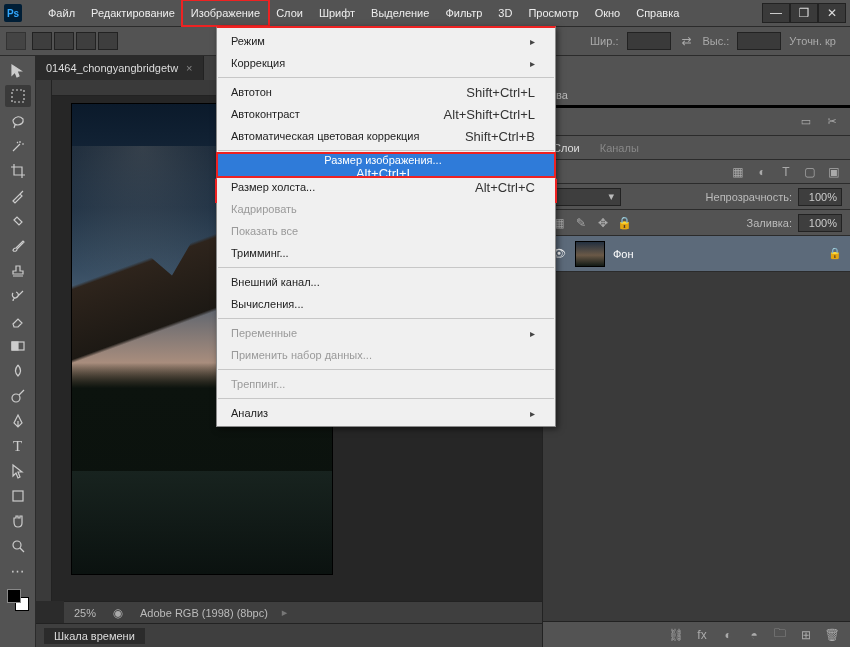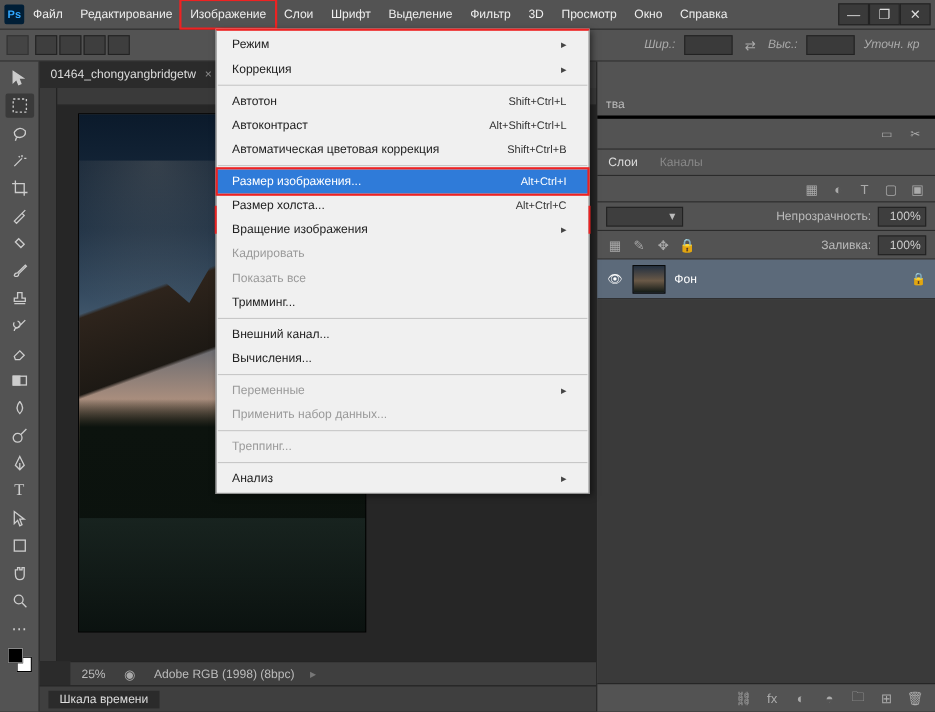"Ps" .ps-logo { margin-right: 0 -> 18px }
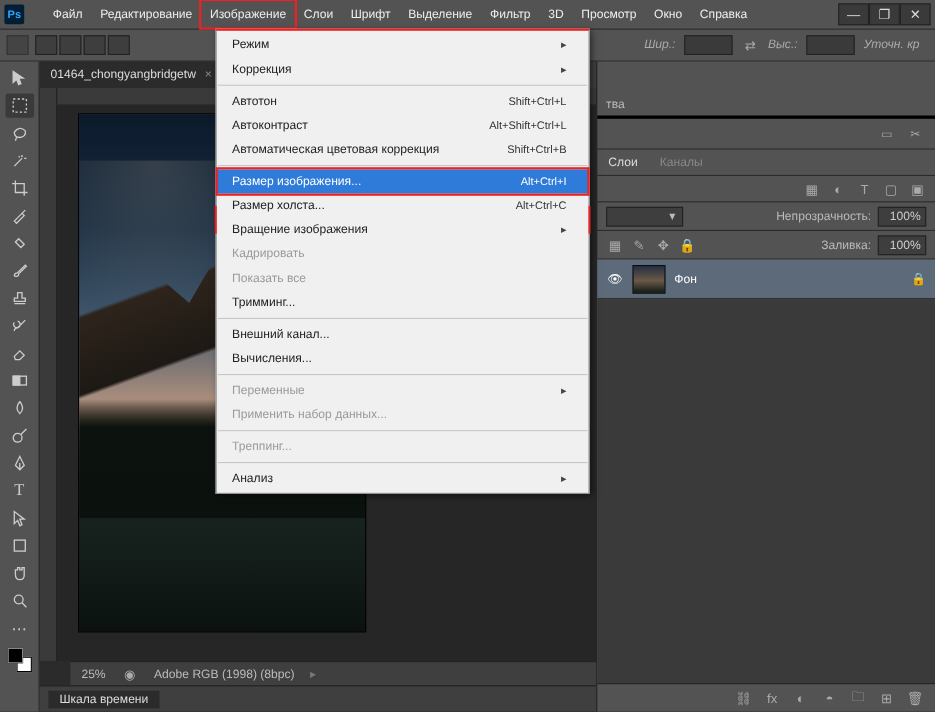"Режим" .dropdown { left: 196px -> 216px }
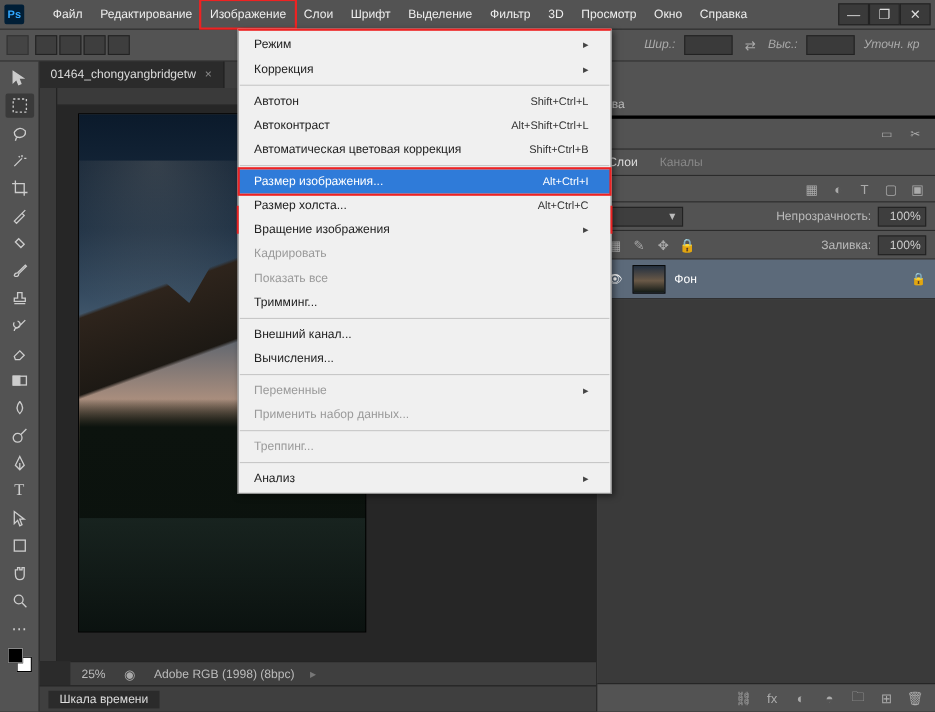"Шир.:" .opt-label { font-style: italic -> none }
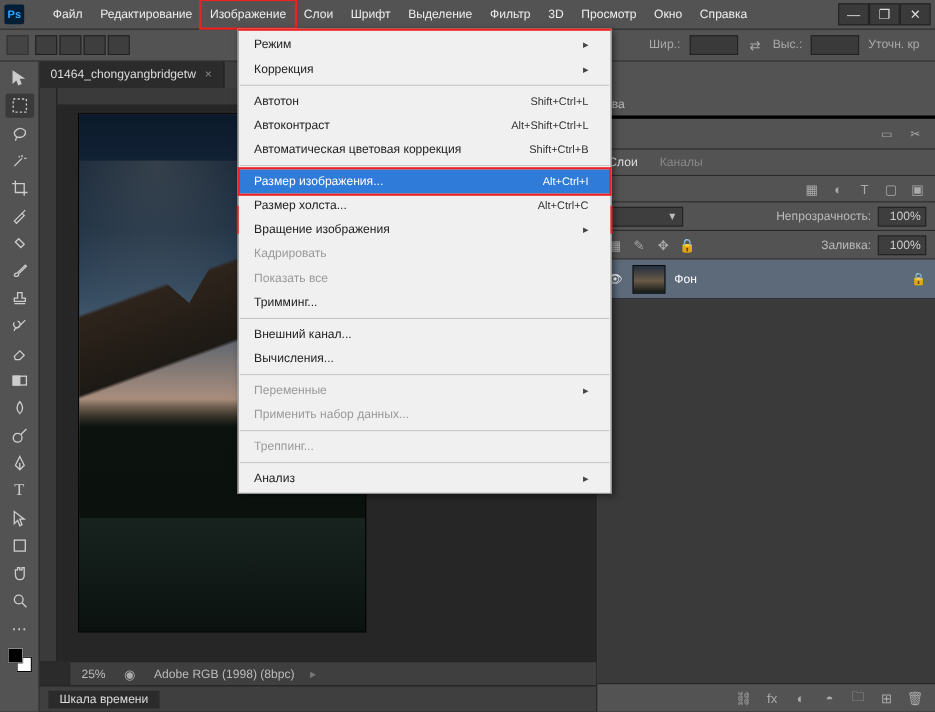"Shift+Ctrl+L" .dd-sc { font-size: 10px -> 13px }
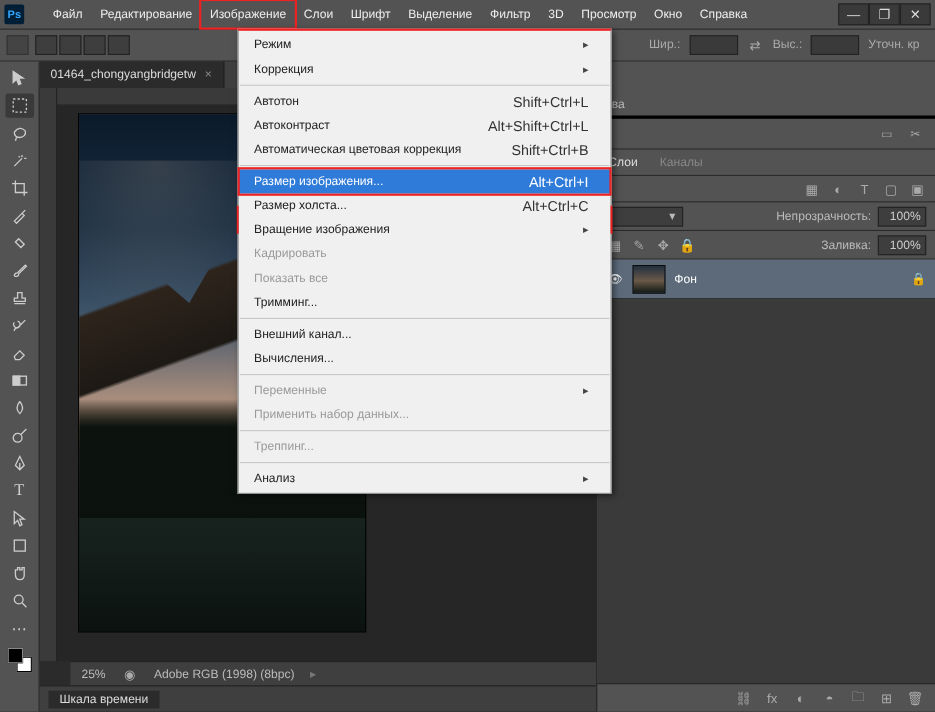"Размер изображения..." .dd-item.hl { flex-direction: none -> column }
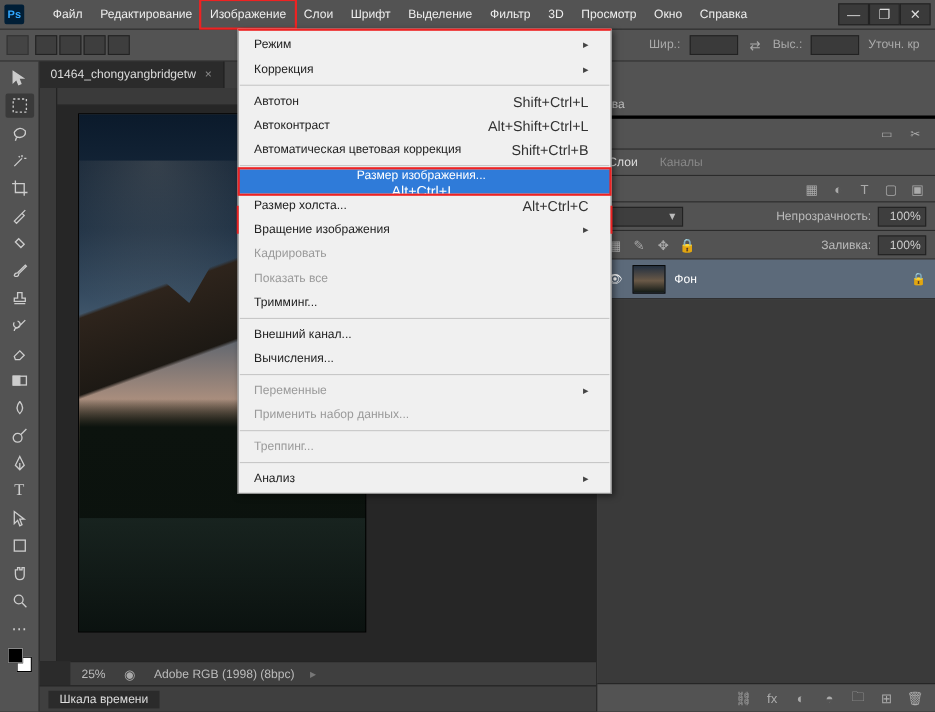"Вращение изображения" div.dd-item { html: <div> <span>Вращение изображения</span> </div> -> none }
